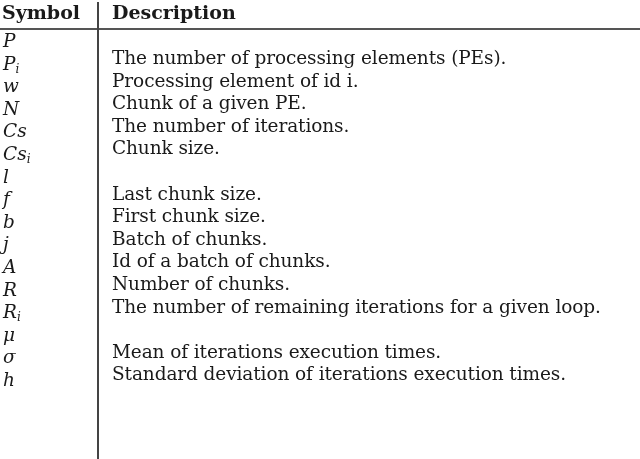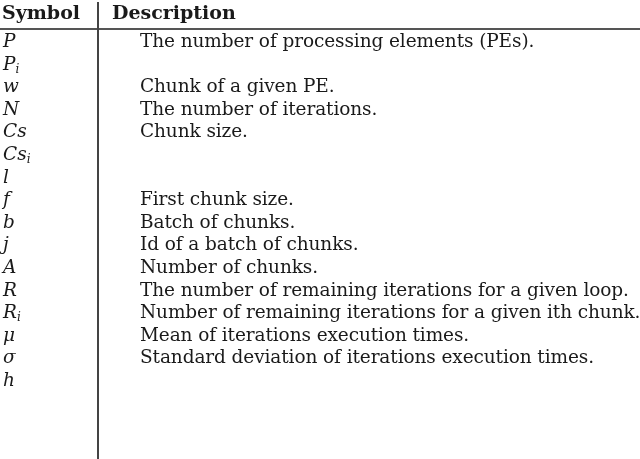"The number of processing elements" .row .desc { margin-left: 28px -> none; top: 0 -> 17px }
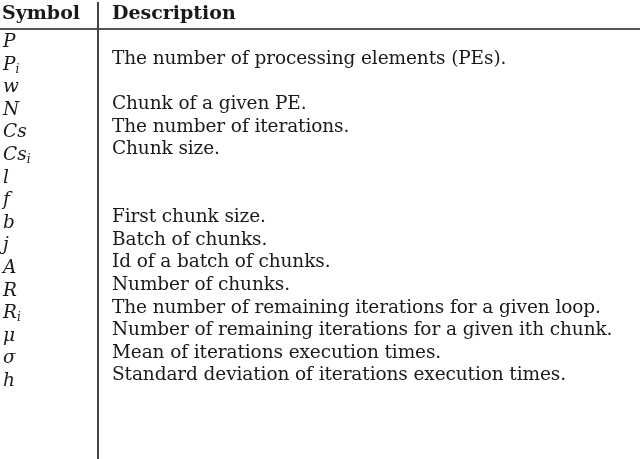"Processing element of id i." span.desc { html: none -> <span>Processing element of id i.</span> }
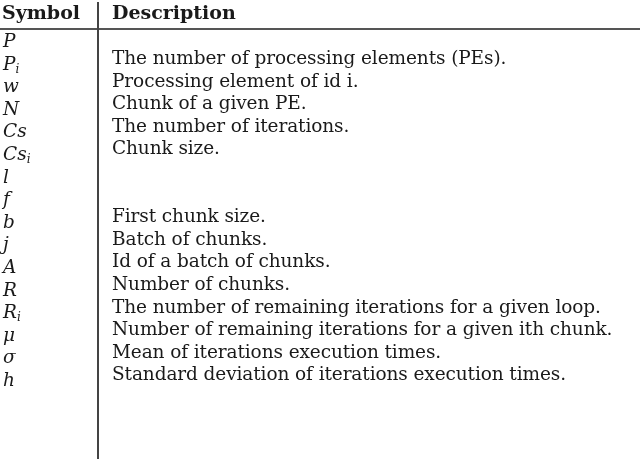"Last chunk size." span.desc { html: none -> <span>Last chunk size.</span> }
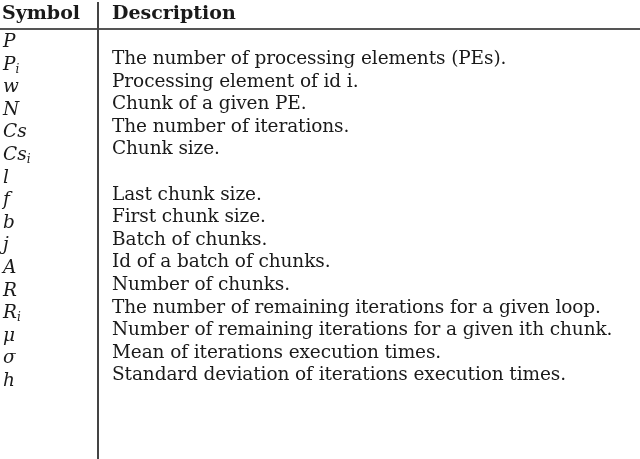"Number of remaining iterations for" span.desc { html: <span>Number of remaining iterations for a given ith chunk.</span> -> none }
